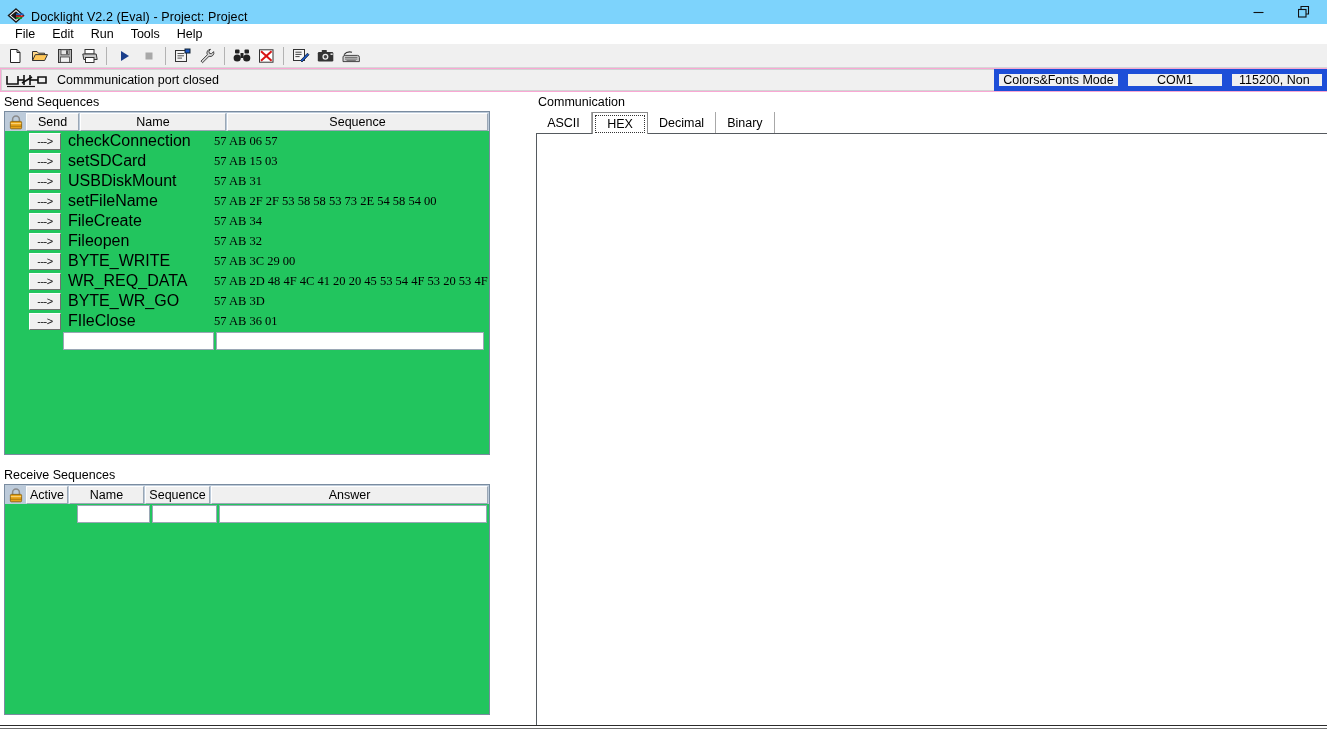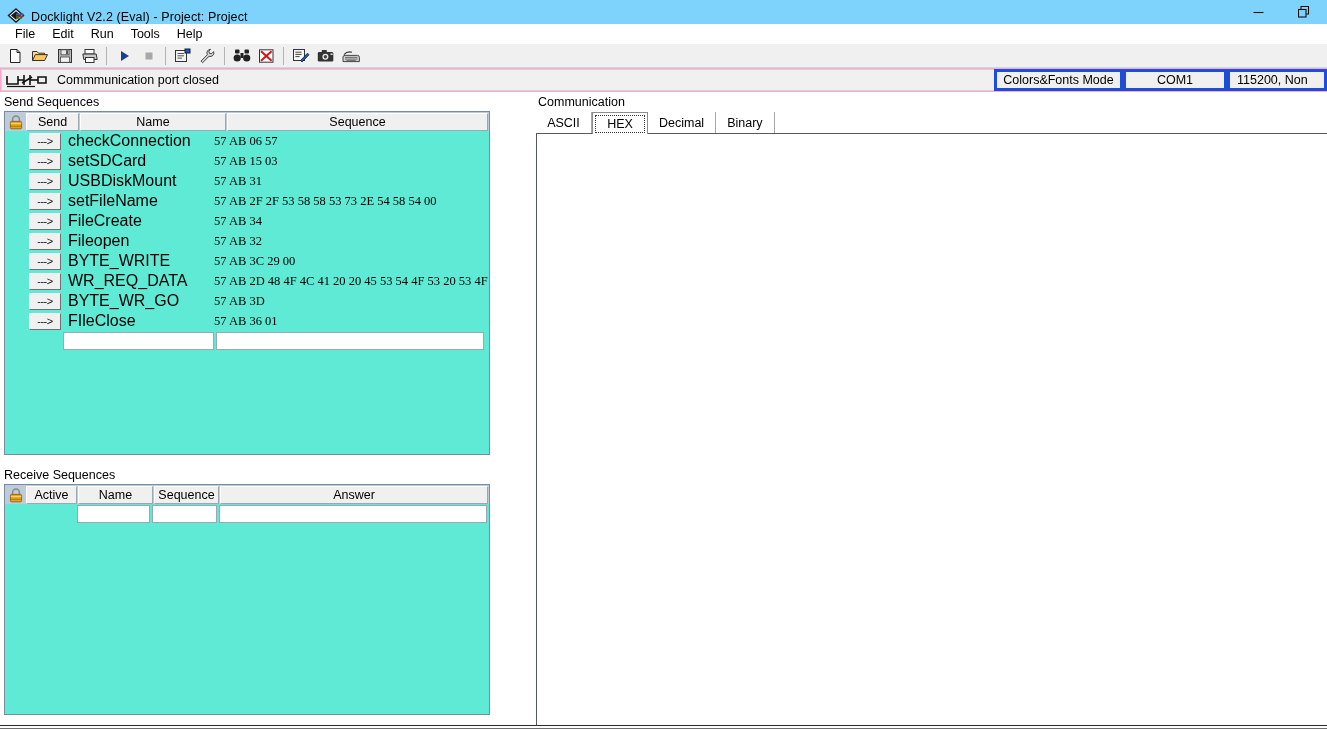"Colors&Fonts Mode" .status-cell { border: 3px solid #1d4ed8 -> 5px solid #1d4ed8 }
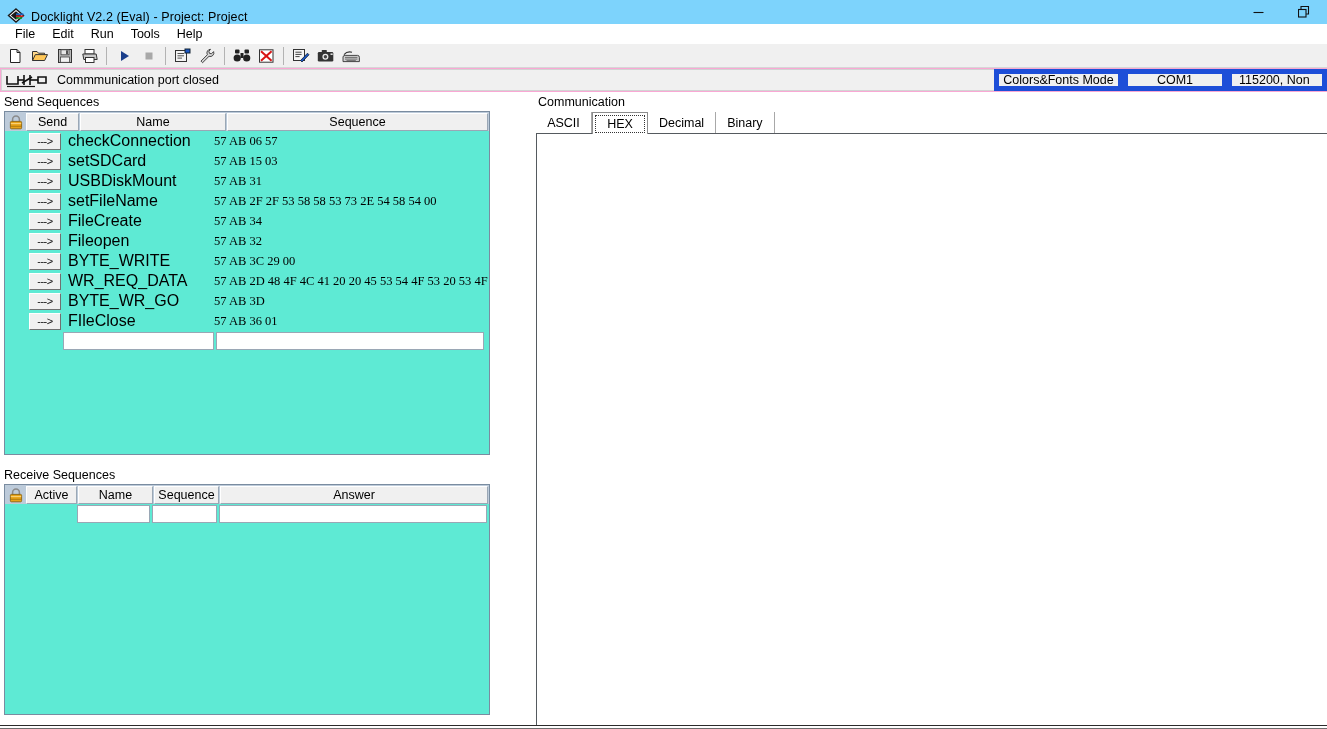"Send" .grid-box { background: #5eead4 -> #22c55e }
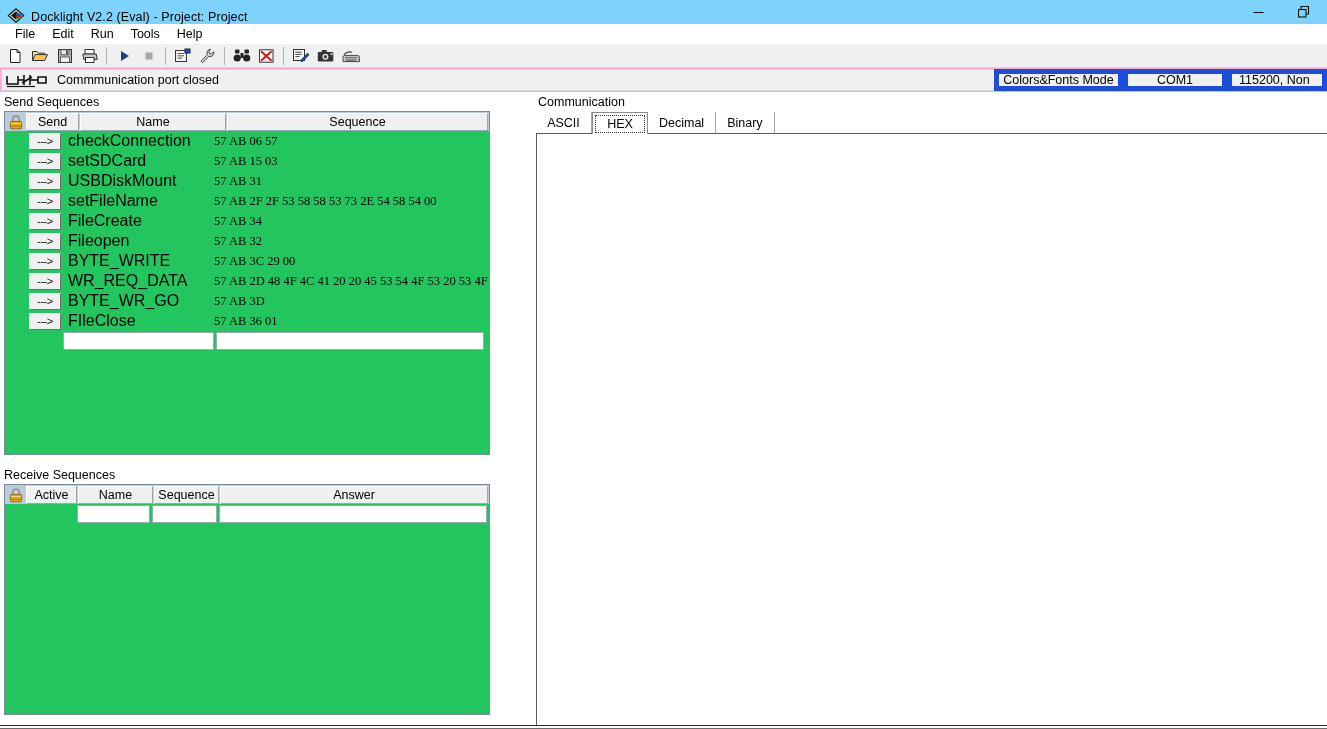"Active" .r-hcell-active { width: 51px -> 42px }
